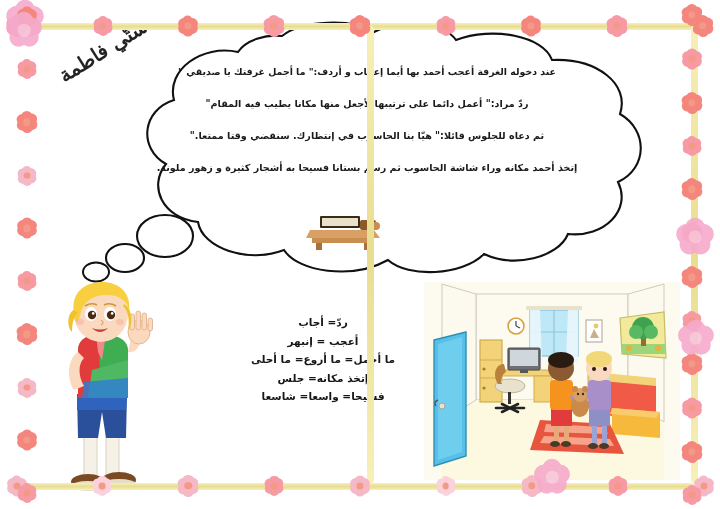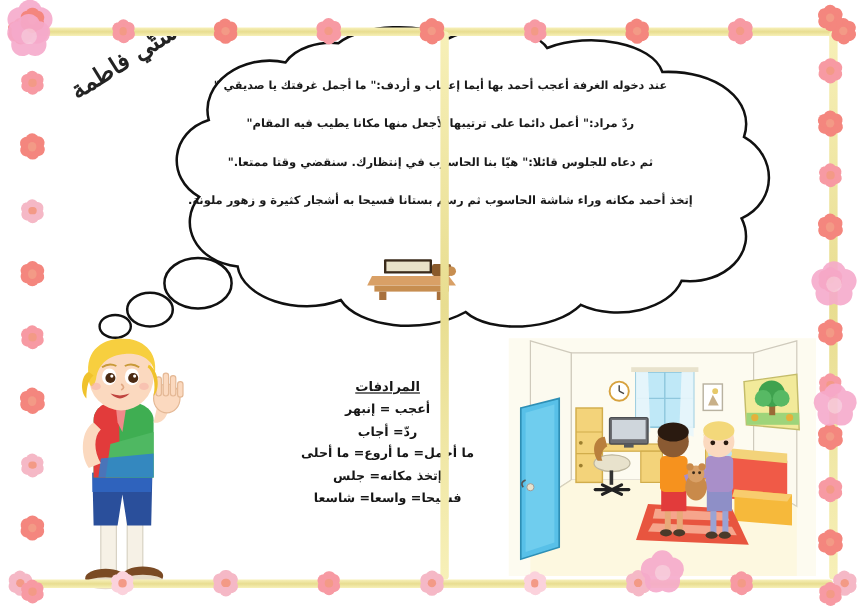"المرادفات" div.vtitle { html: <div>المرادفات</div> -> none }
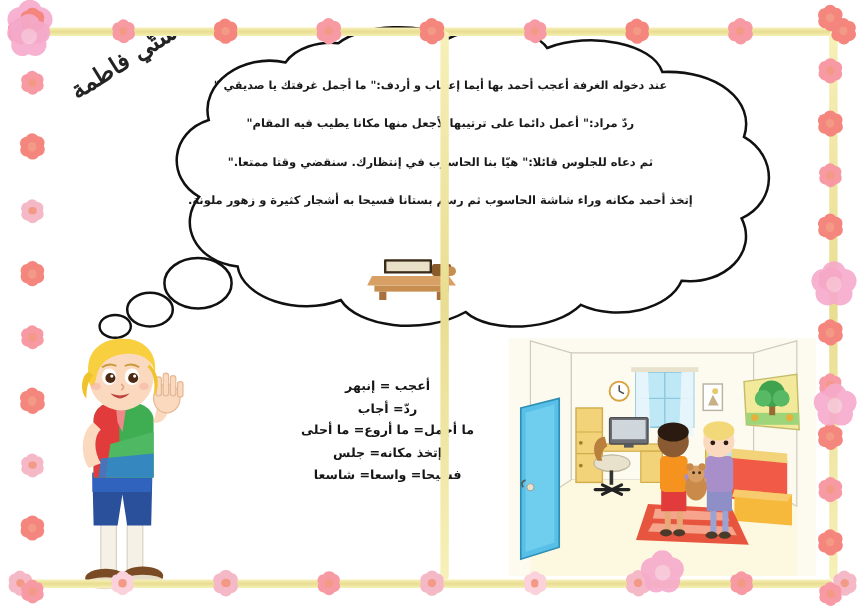"أعجب = إنبهر" div.vitem { order: before "ردّ= أجاب" -> after "ردّ= أجاب" }
